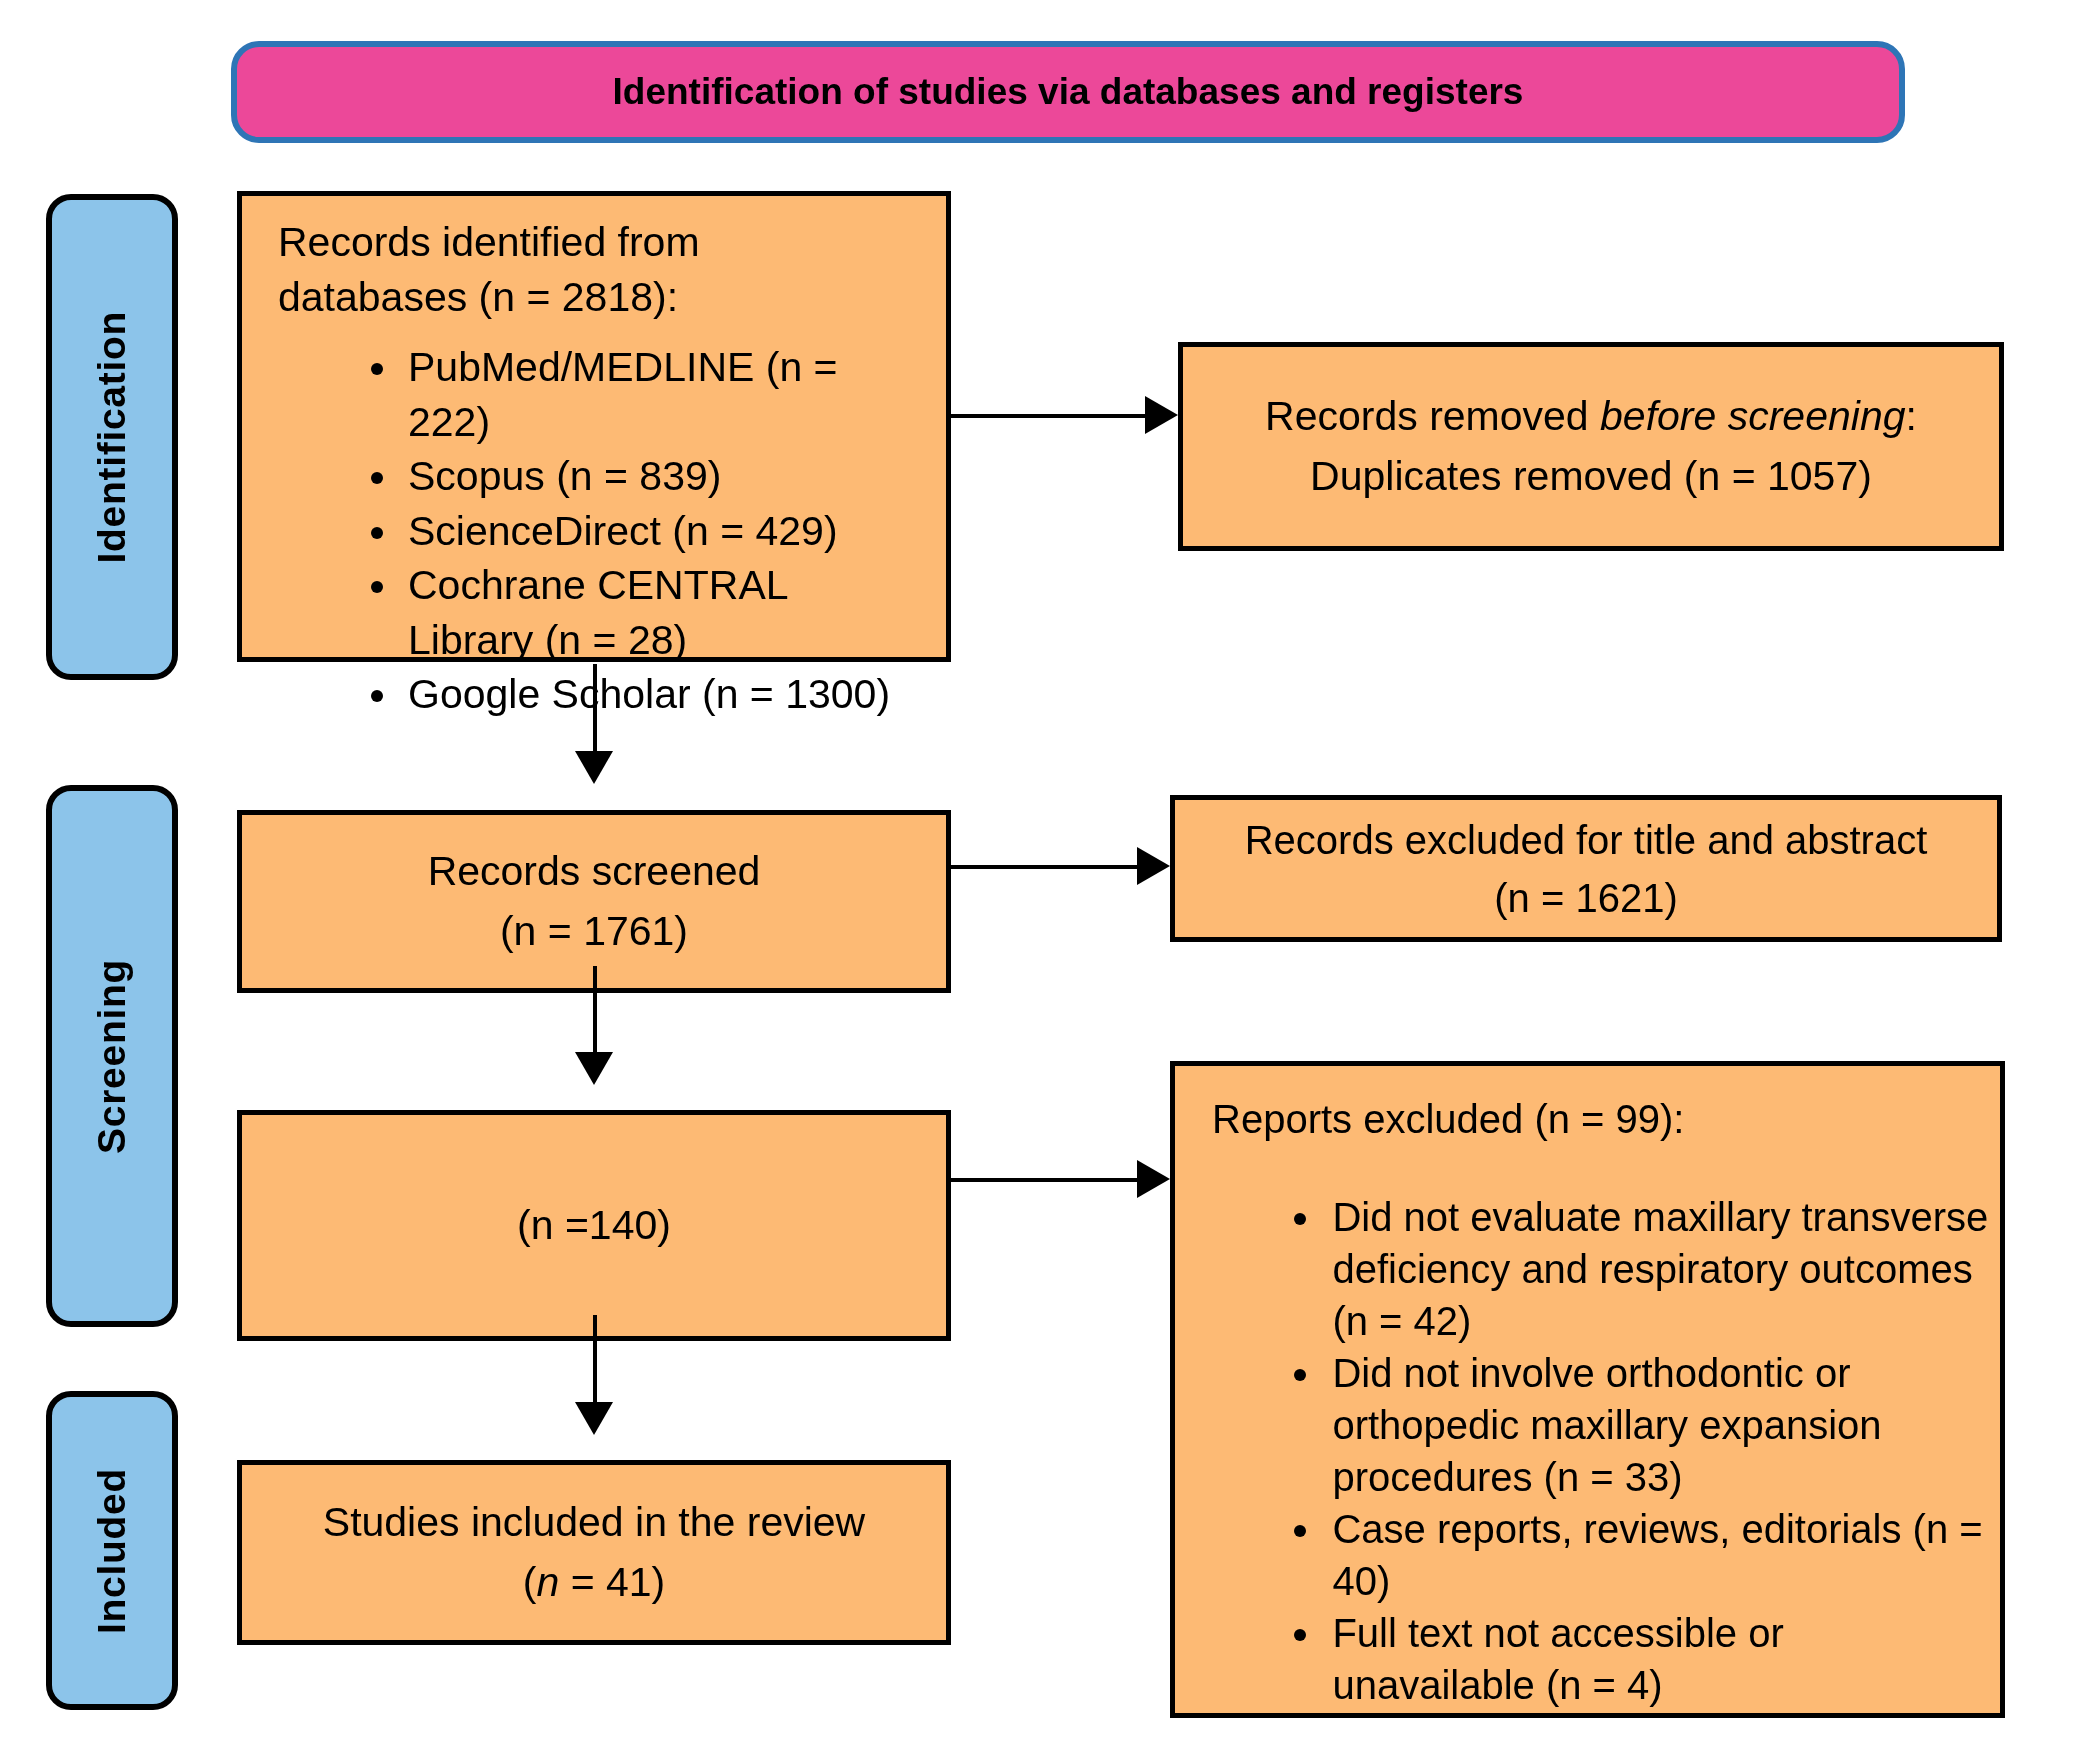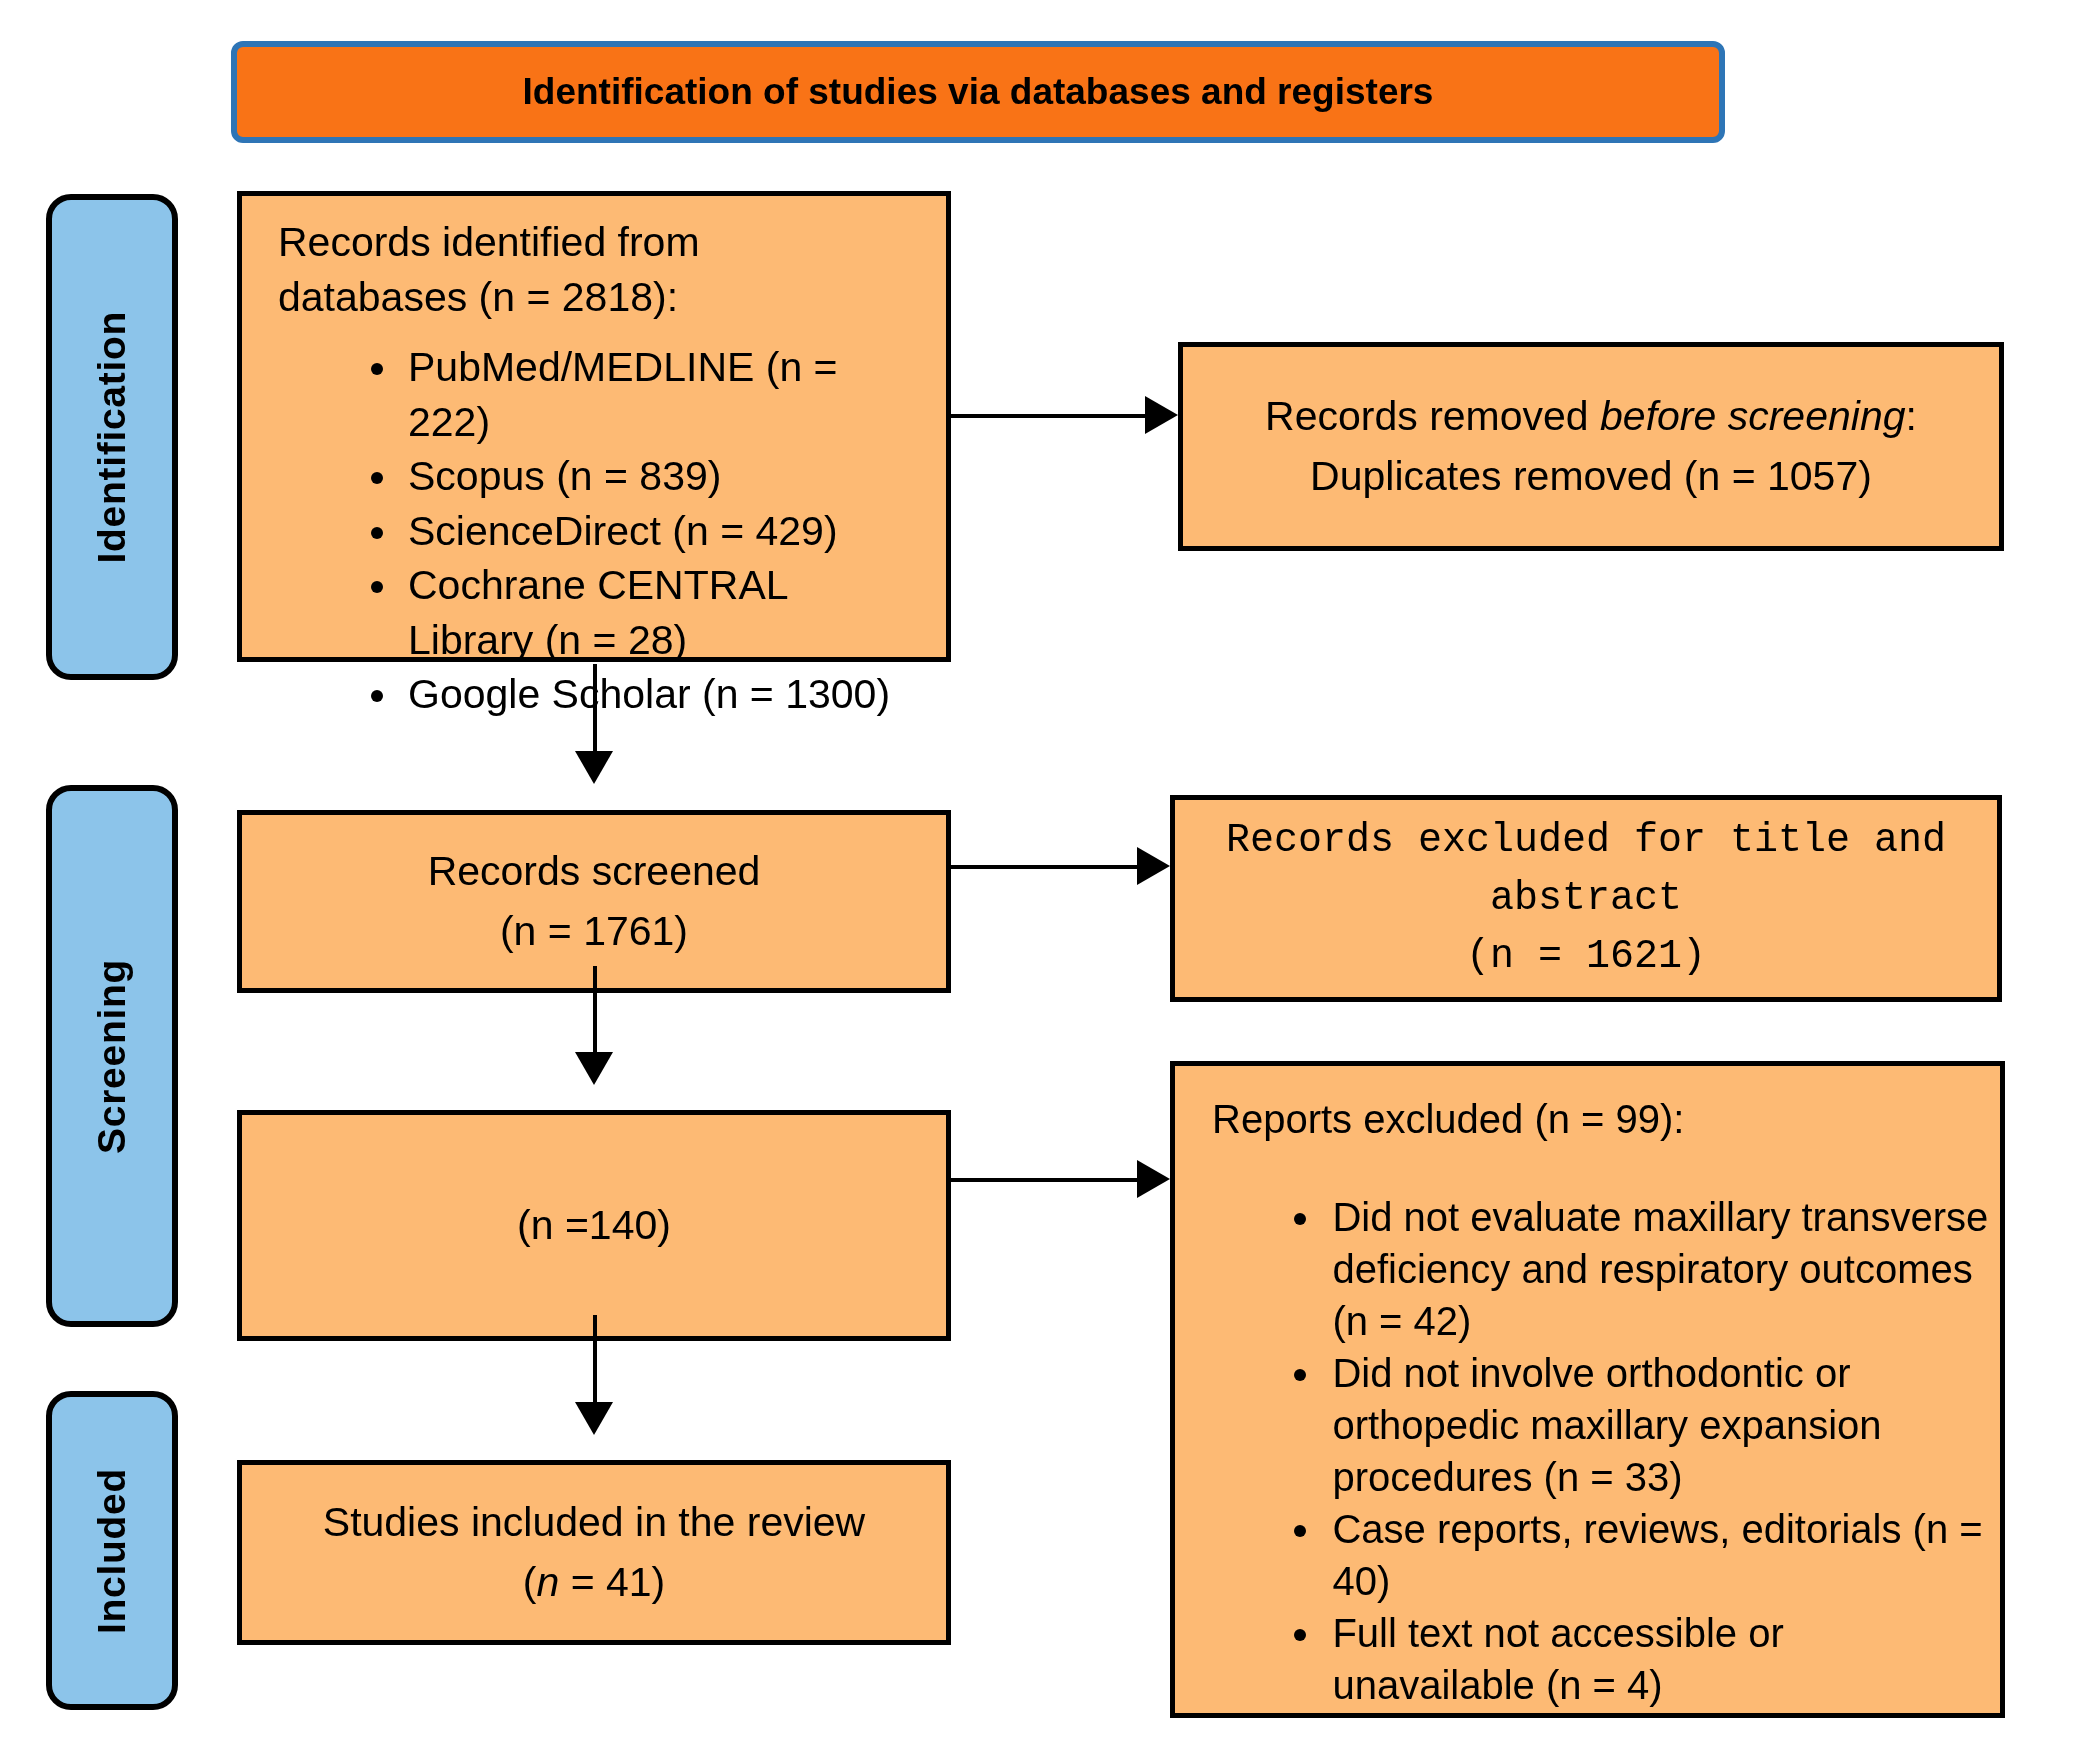"Identification of studies via databases" .banner { background: #f97316 -> #ec4899; border-radius: 12px -> 28px; width: 1494px -> 1674px }
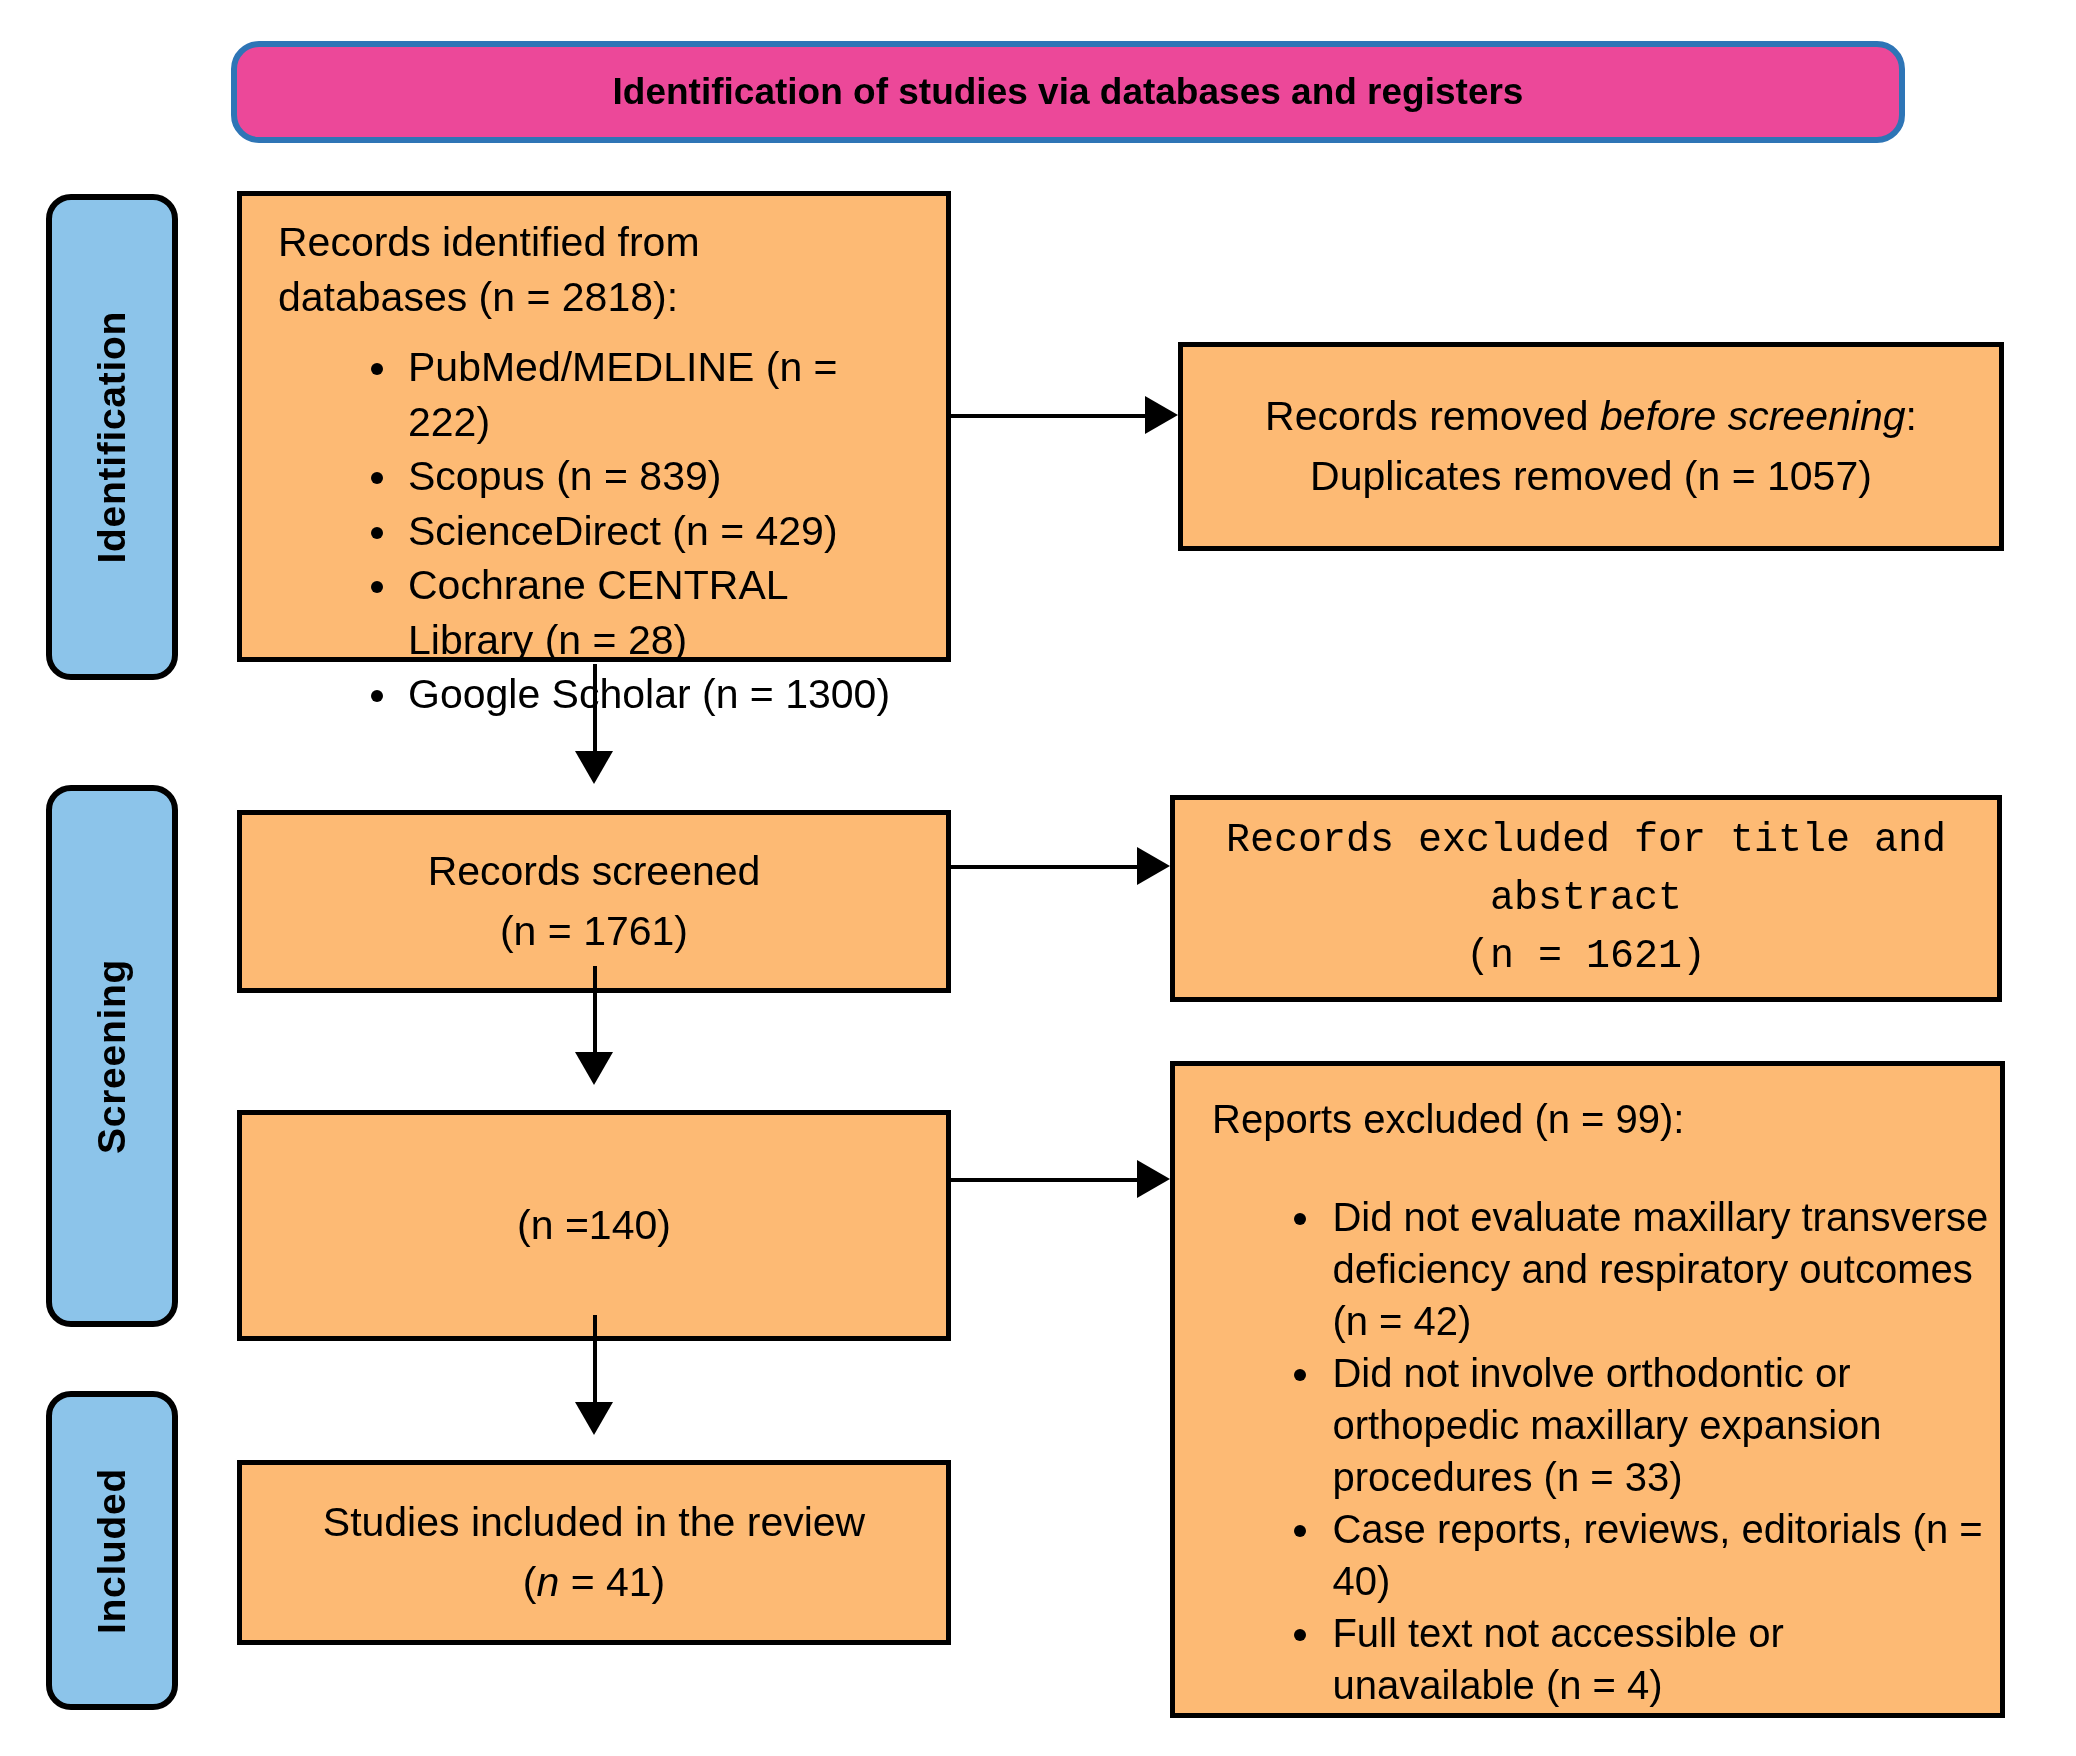"Records excluded for title and" #box-records-excluded { font-family: Liberation Mono, monospace -> none; height: 207px -> 147px }
